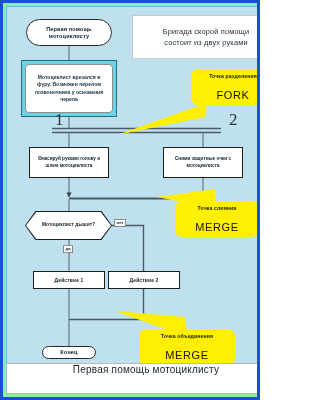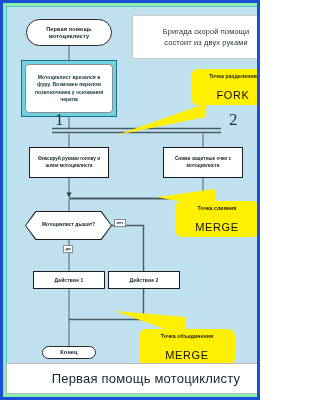"Первая помощь мотоциклисту" #footer { align-items: center -> none; font-size: 13px -> 10px }
